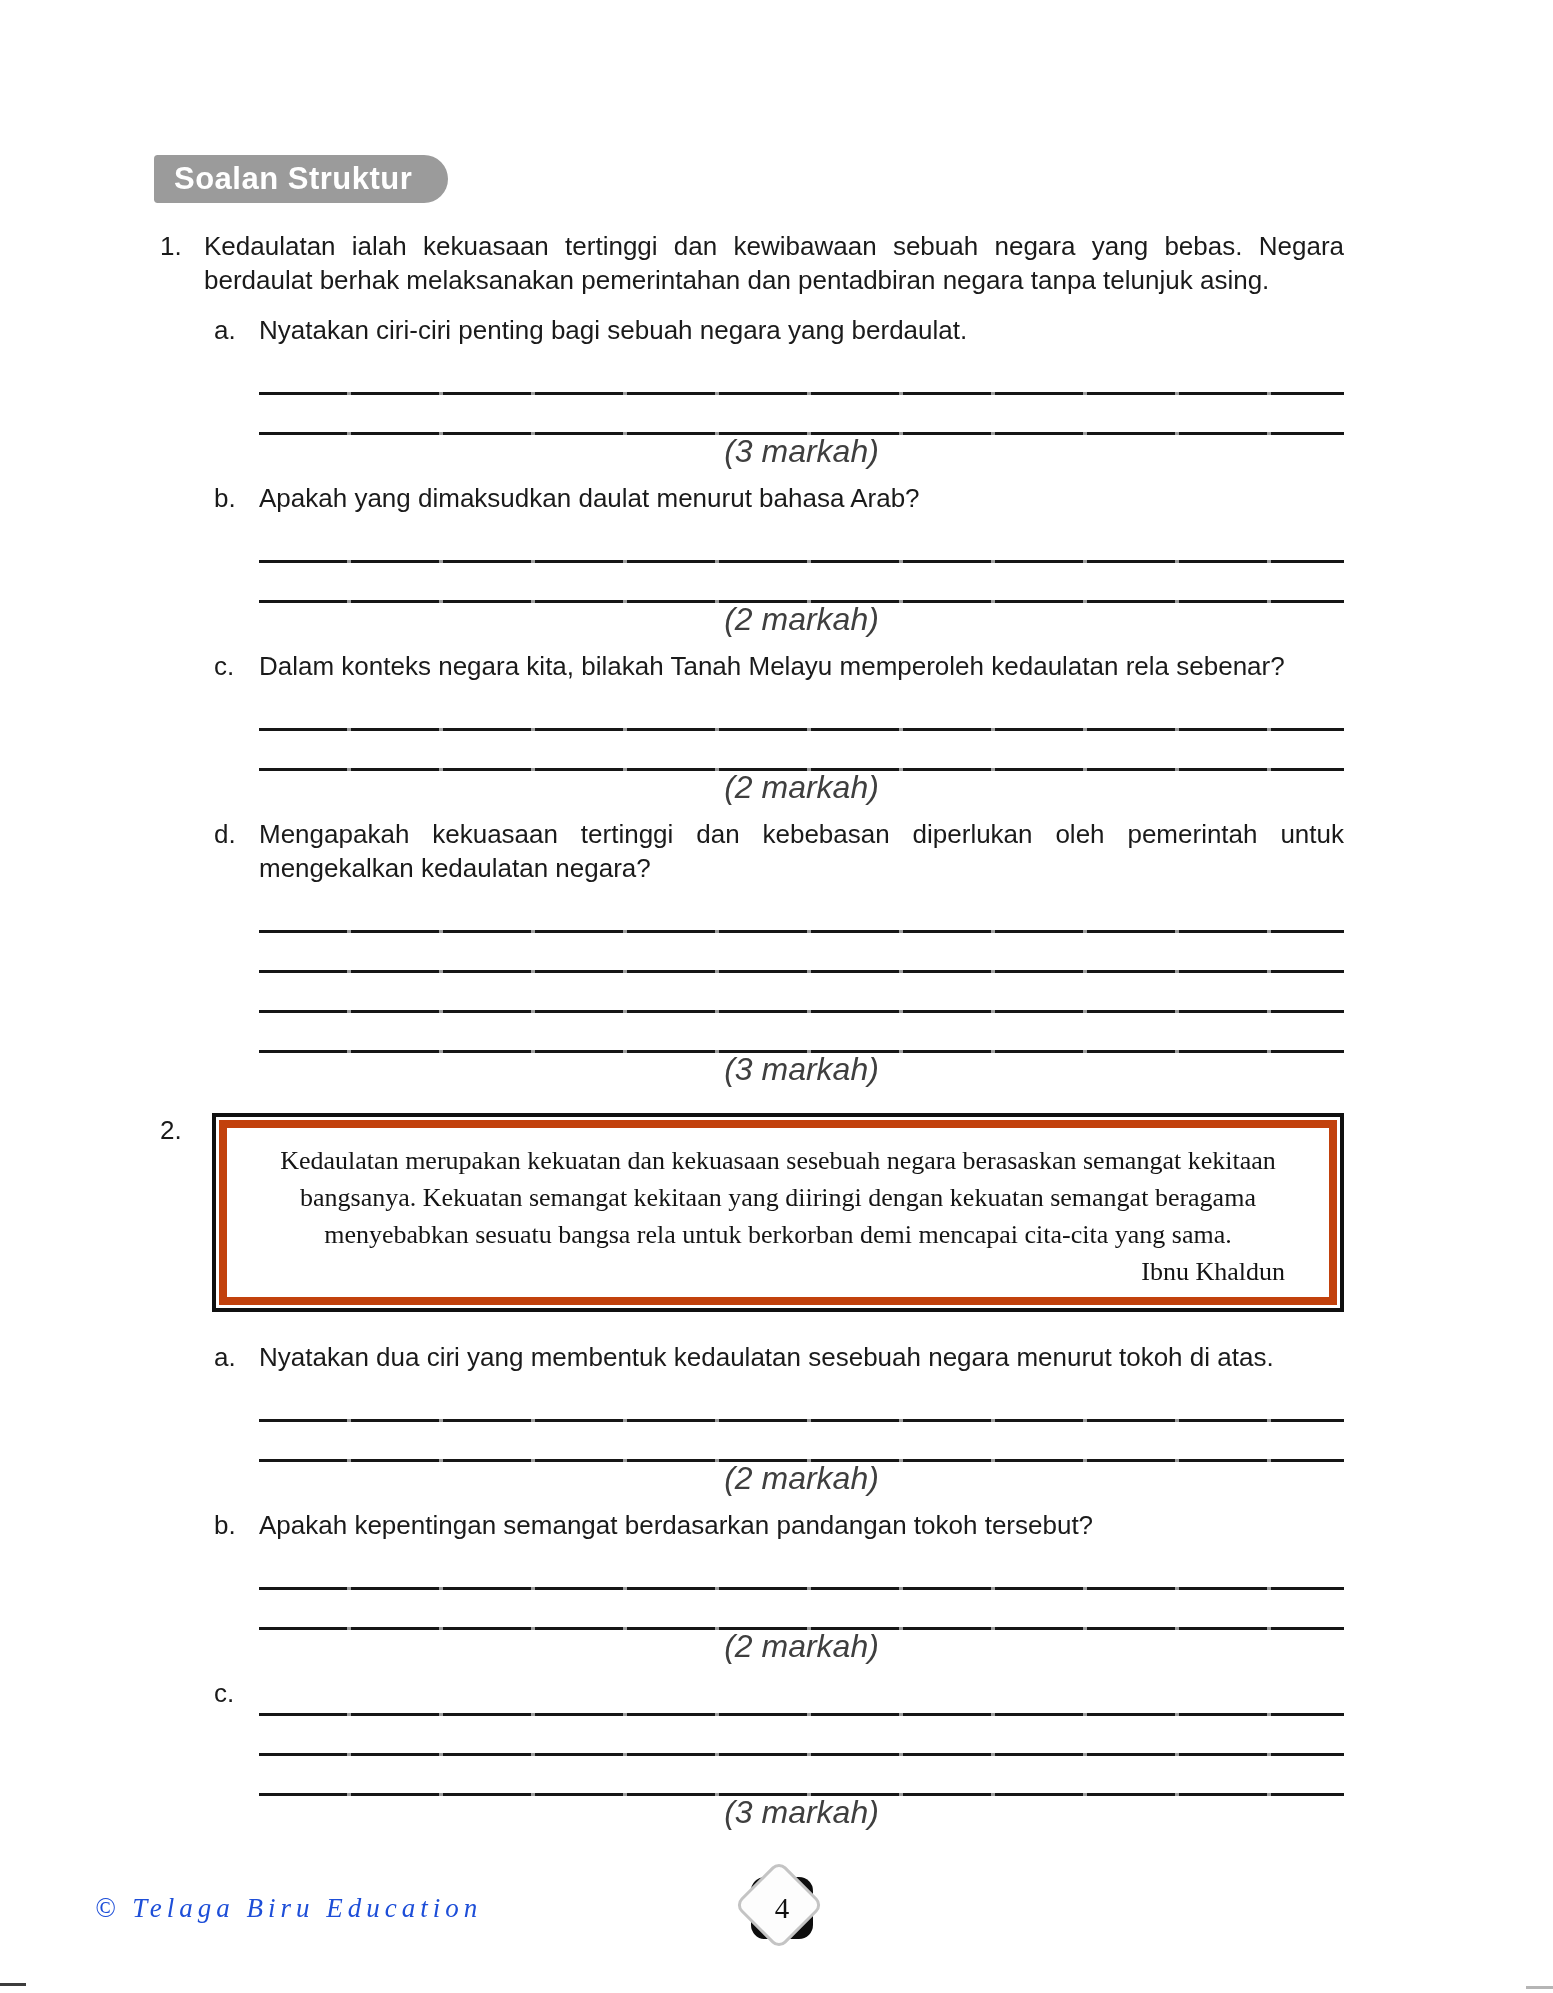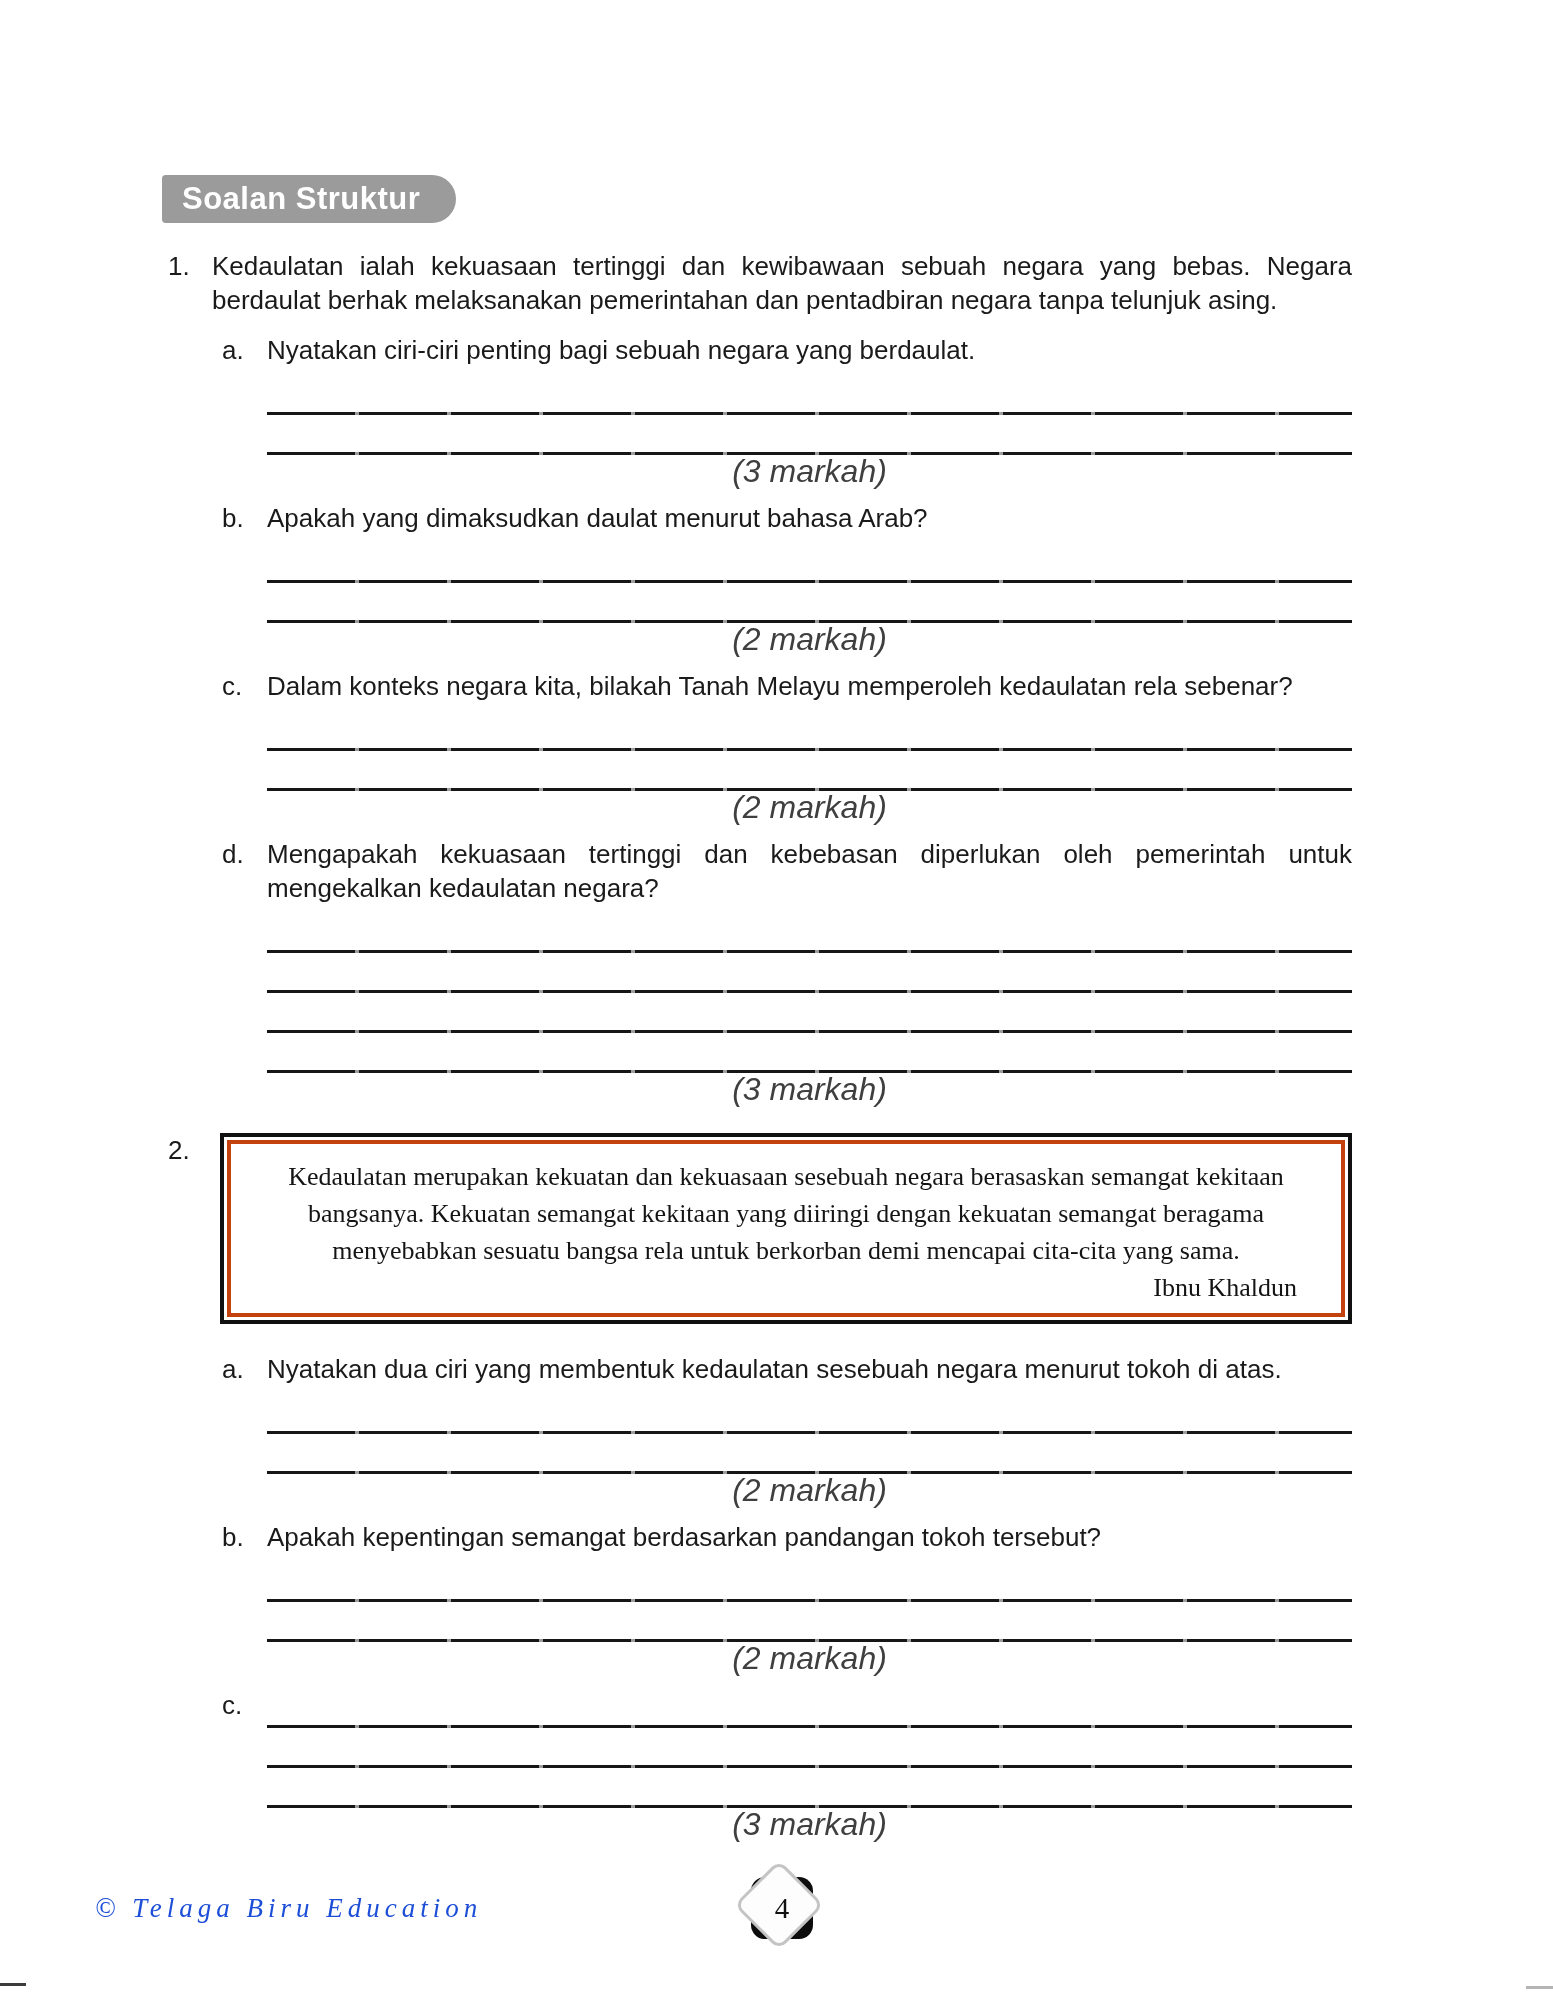"Soalan Struktur" .content { left: 162px -> 154px; margin-top: 20px -> none }
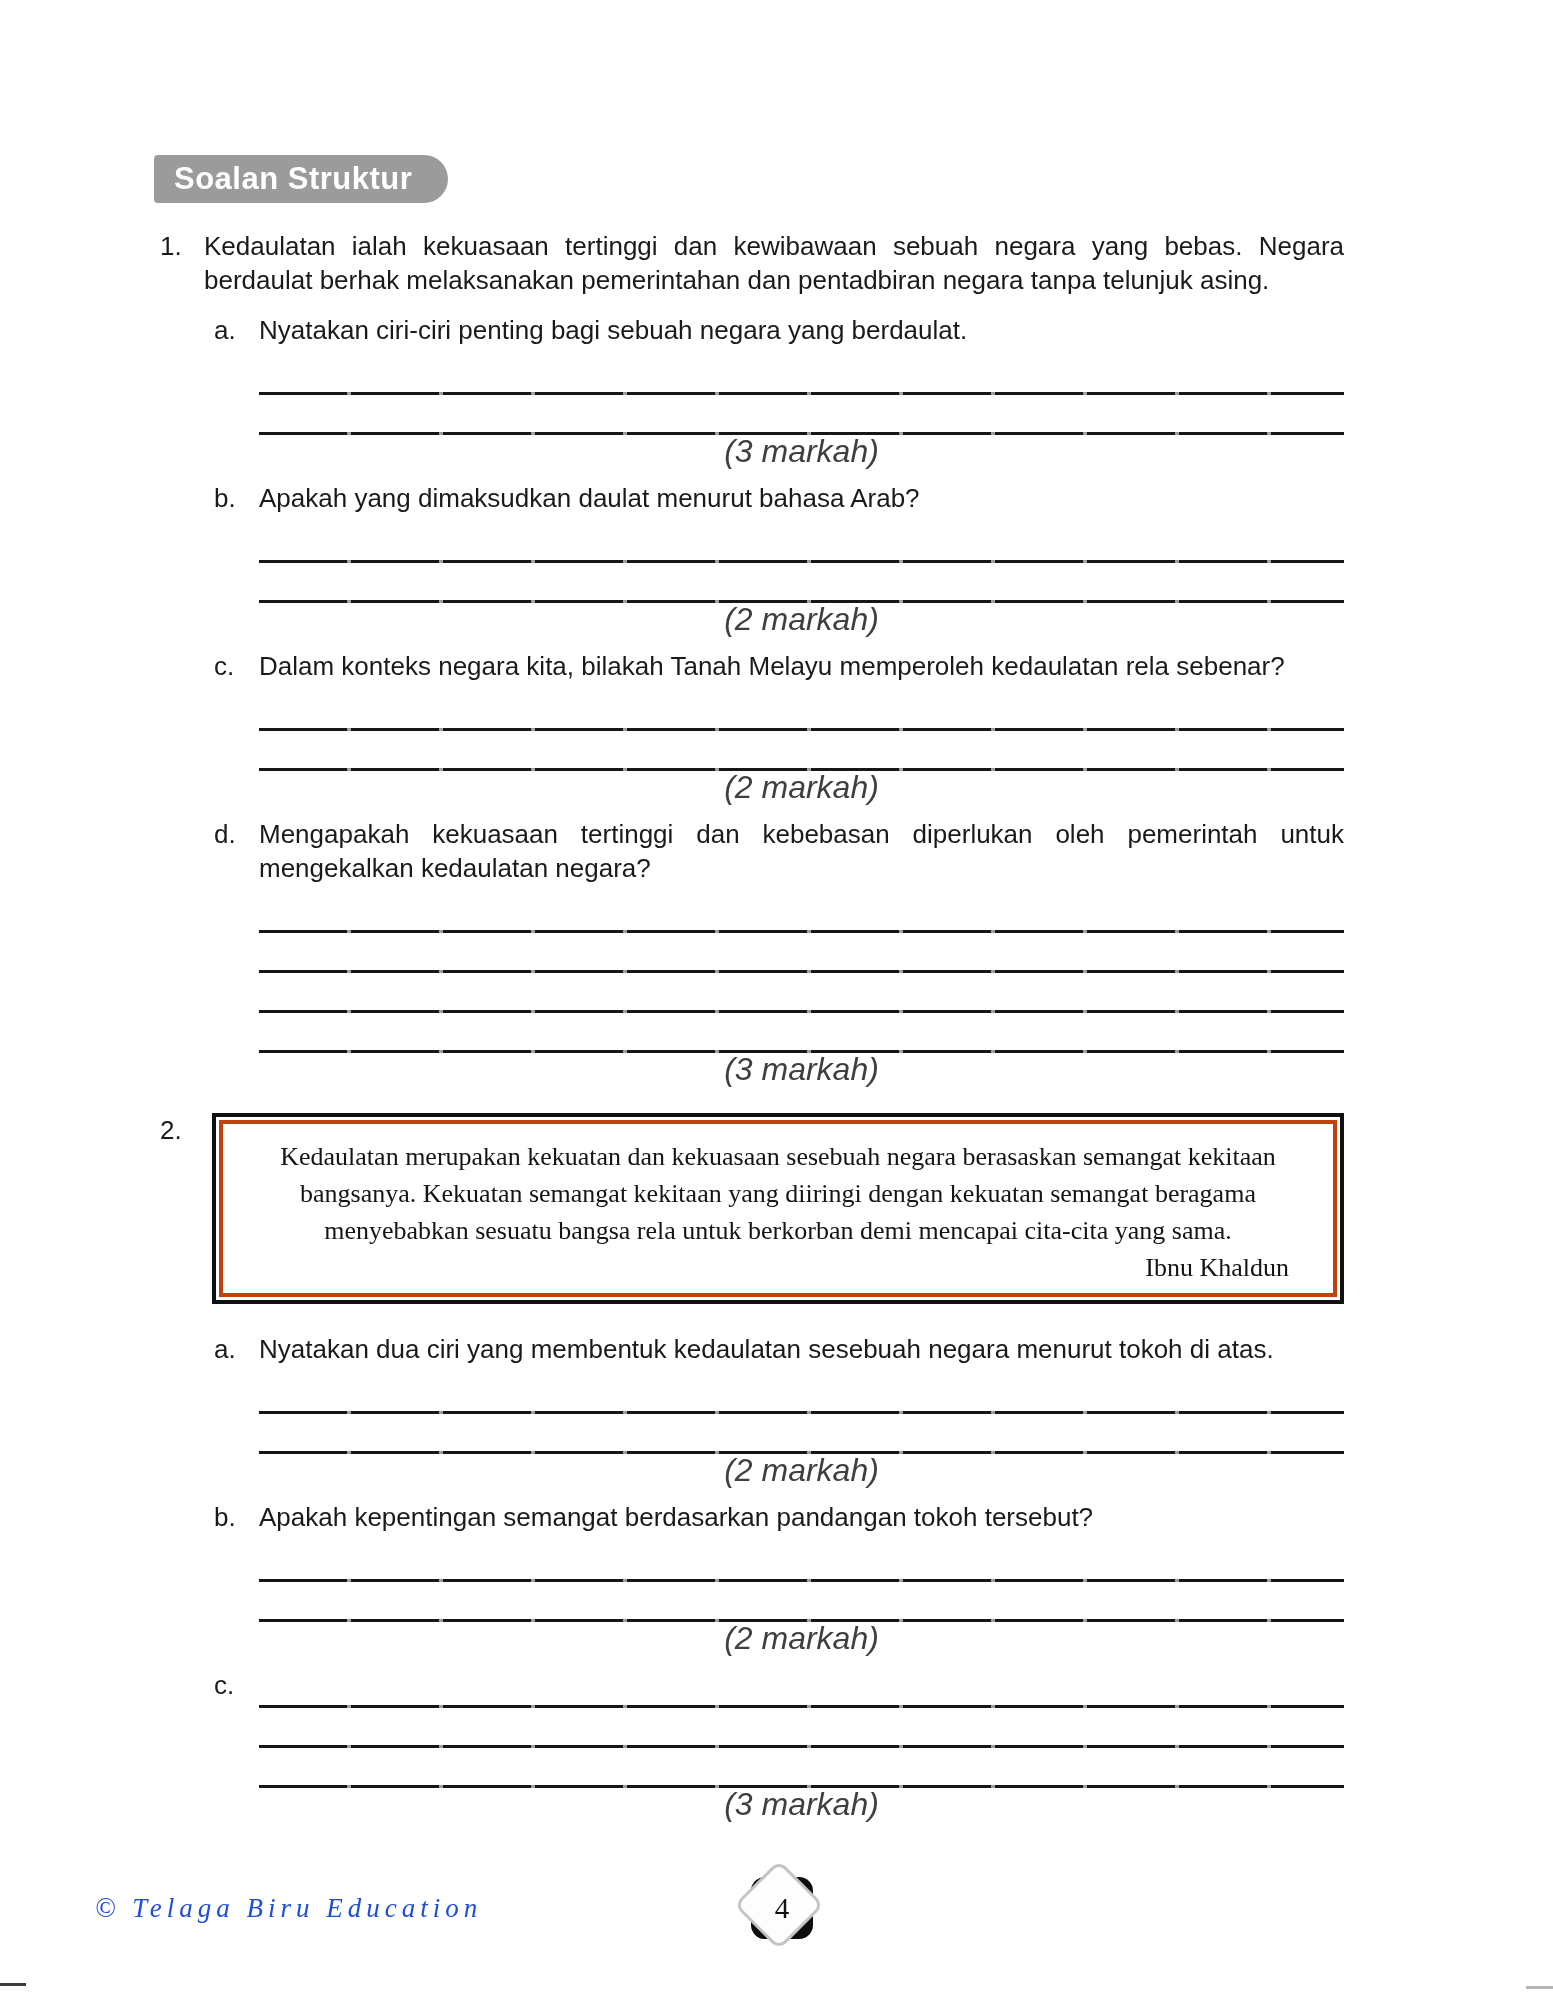"Kedaulatan merupakan kekuatan dan" .quote-inner { border: 4px solid #c2410c -> 8px solid #c2410c }
